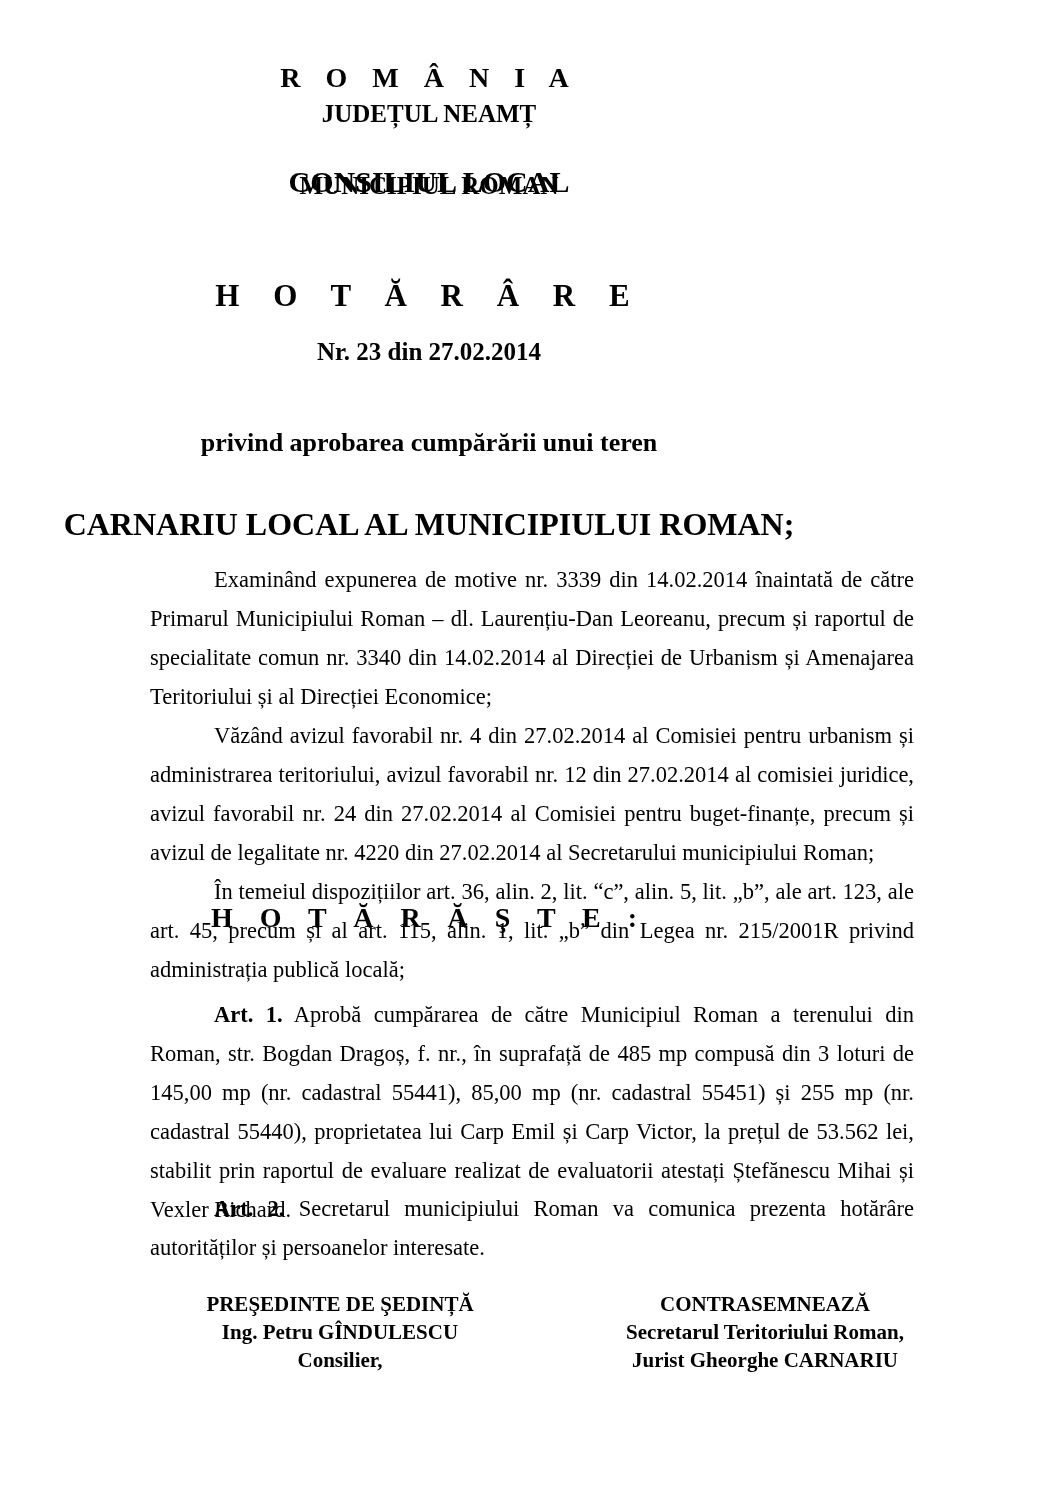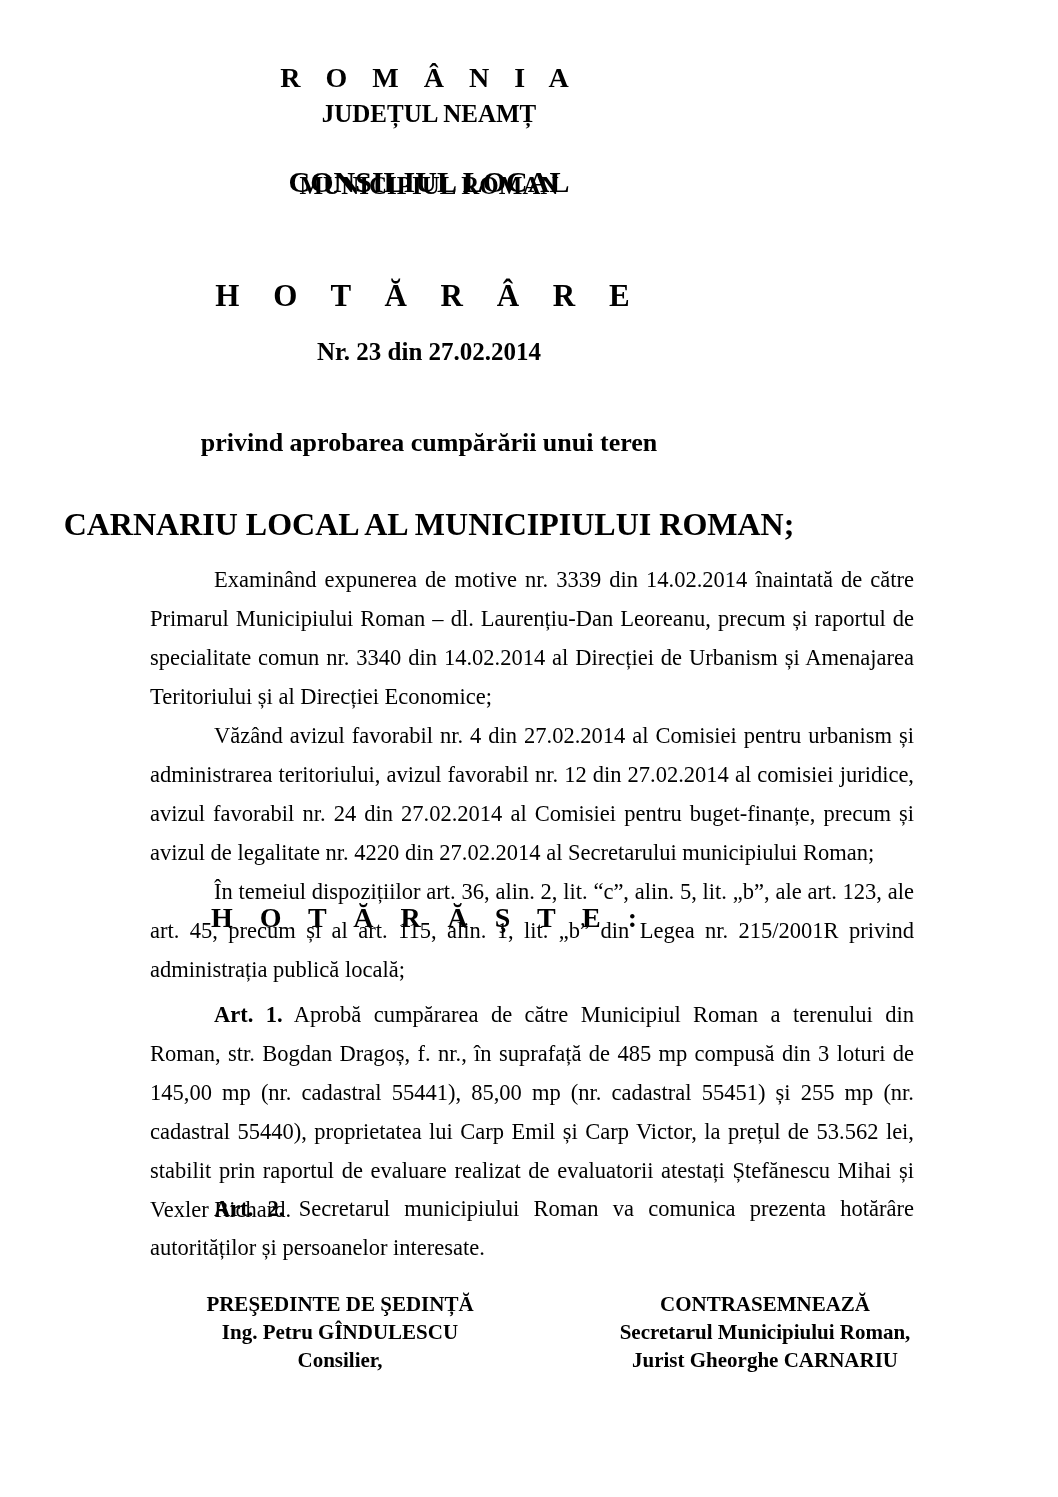"Secretarul Municipiului Roman," div { text: Municipiului -> Teritoriului }
